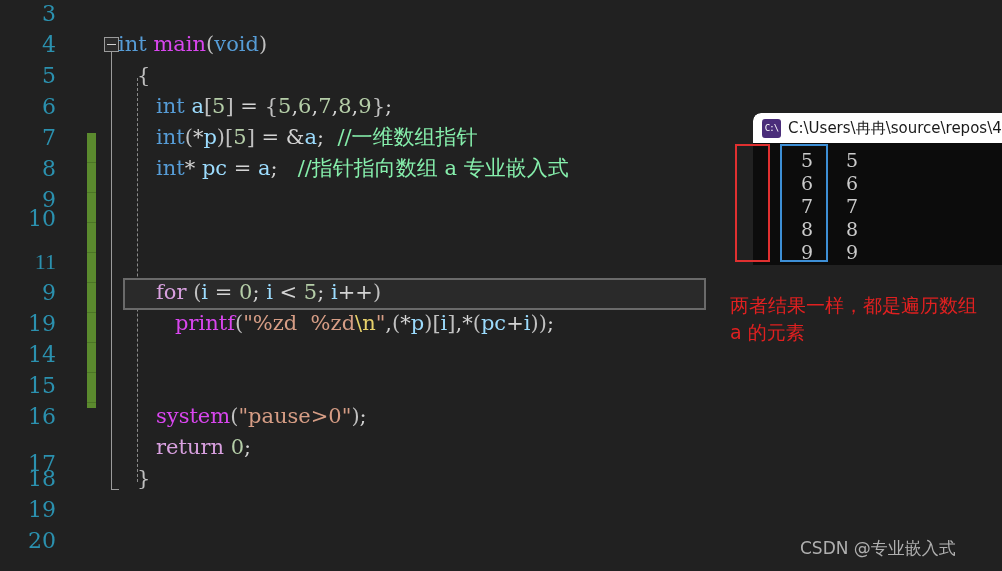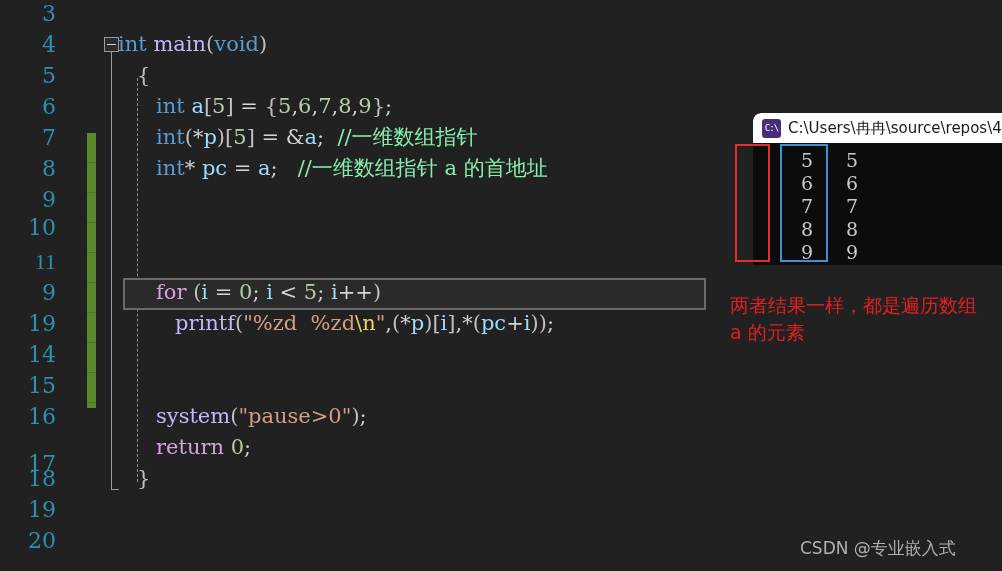"main" .fn { color: #c4b5fd -> #d946ef }
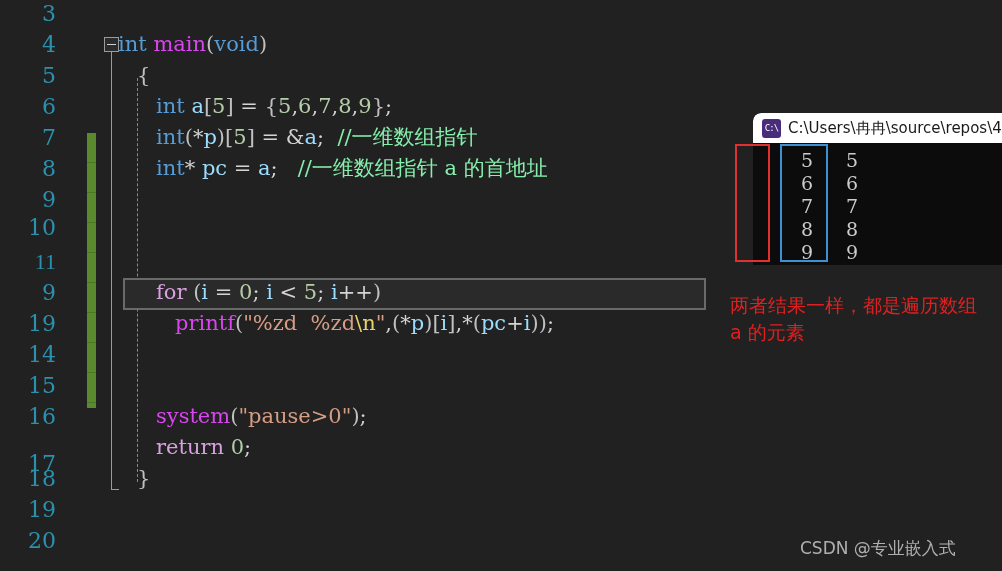"//一维数组指针 a 的首地址" span.cmt { text: //一维数组指针 a 的首地址 -> //指针指向数组 a 专业嵌入式 }
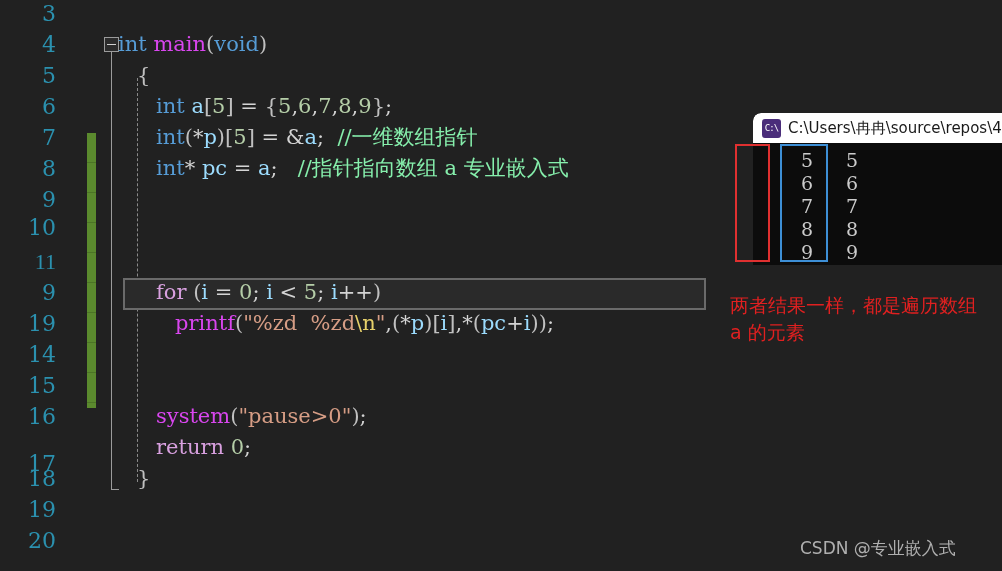"10" div.lnum { top: 212px -> 203px }
